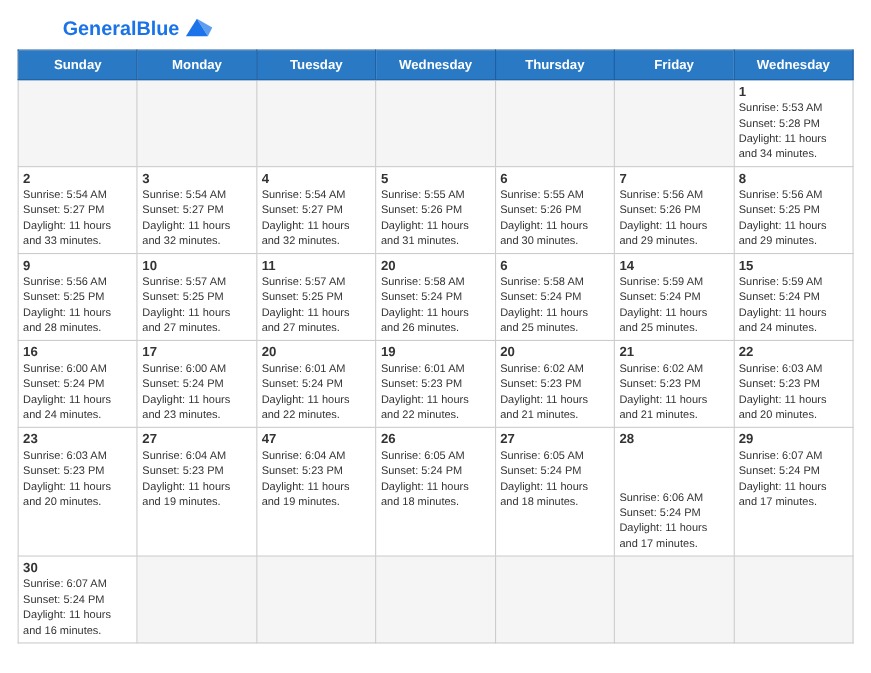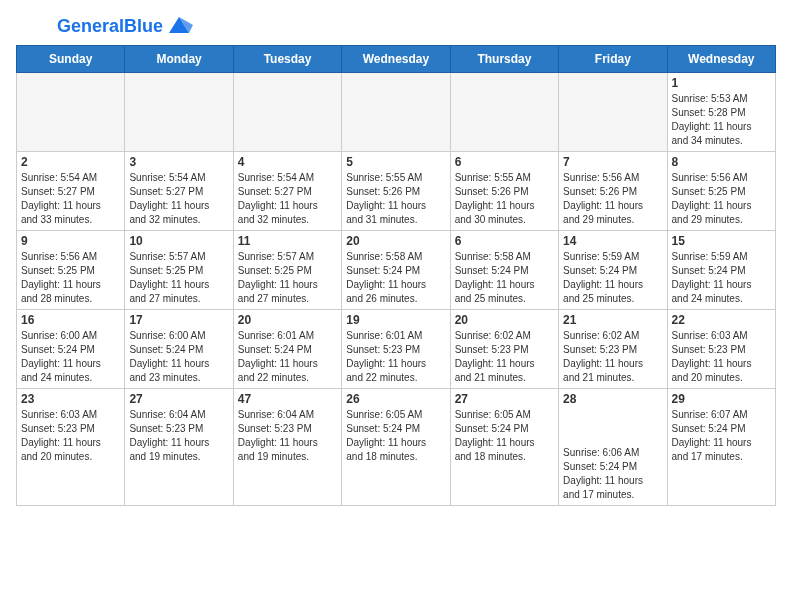"30" tr.week-row { html: none -> <tr> <td> <div>30</div> <div>Sunrise: 6:07 AM Sunset: 5:24 PM Daylight: 11 hours and 16 minutes.</div> </td> <td></td> <td></td> <td></td> <td></td> <td></td> <td></td> </tr> }
